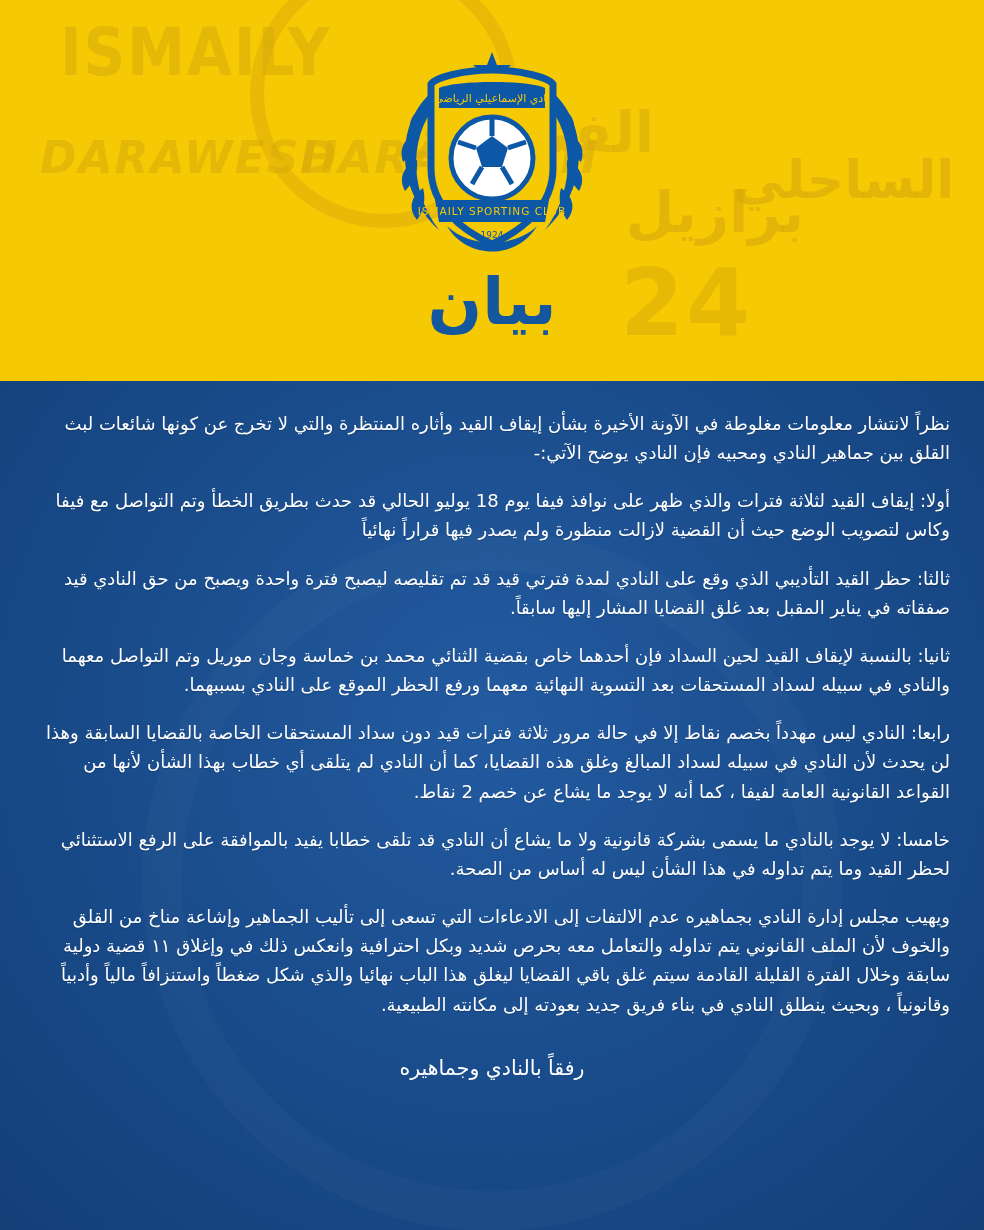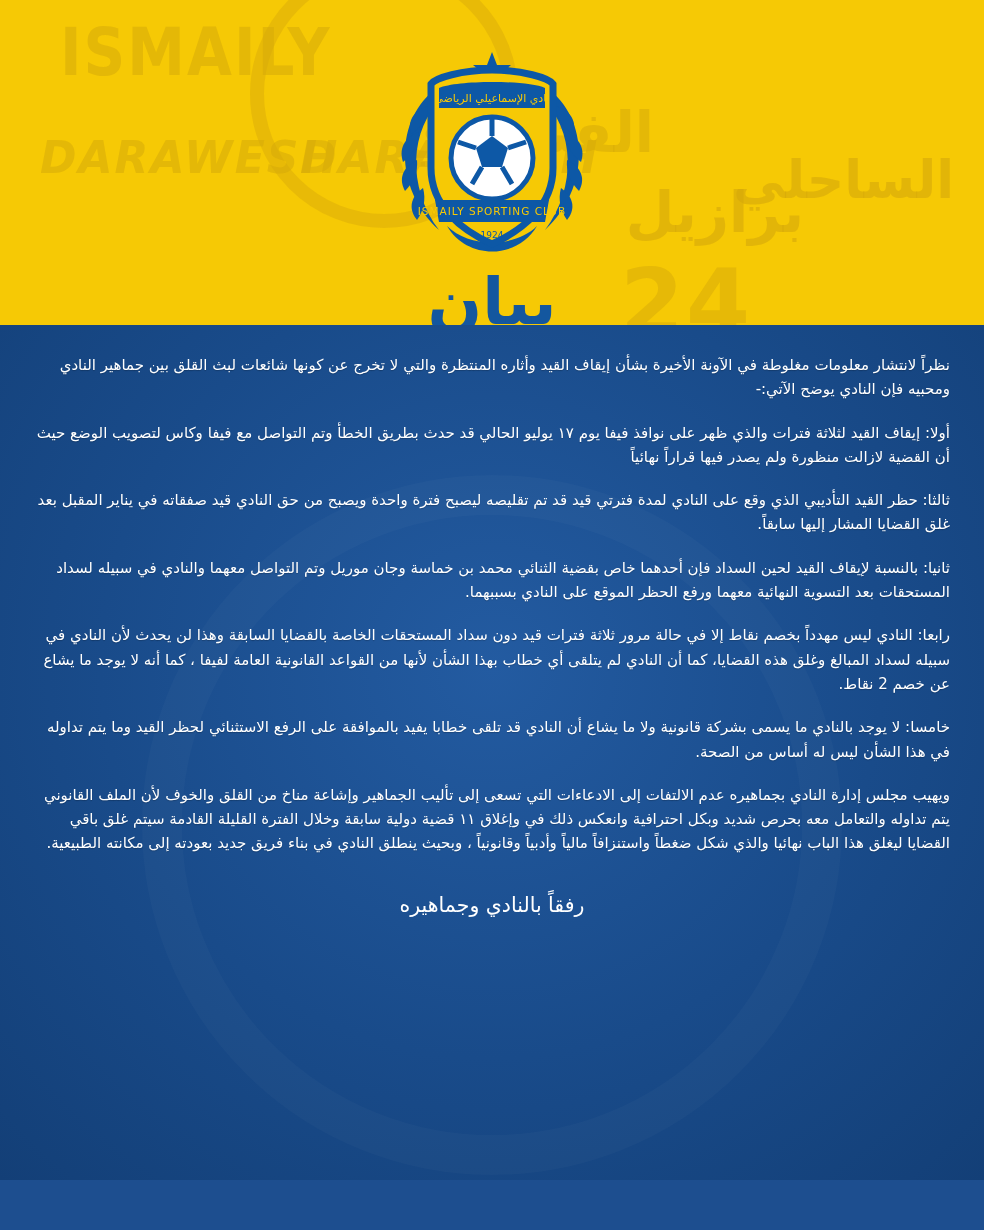"ISMAILY" .header { height: 325px -> 381px }
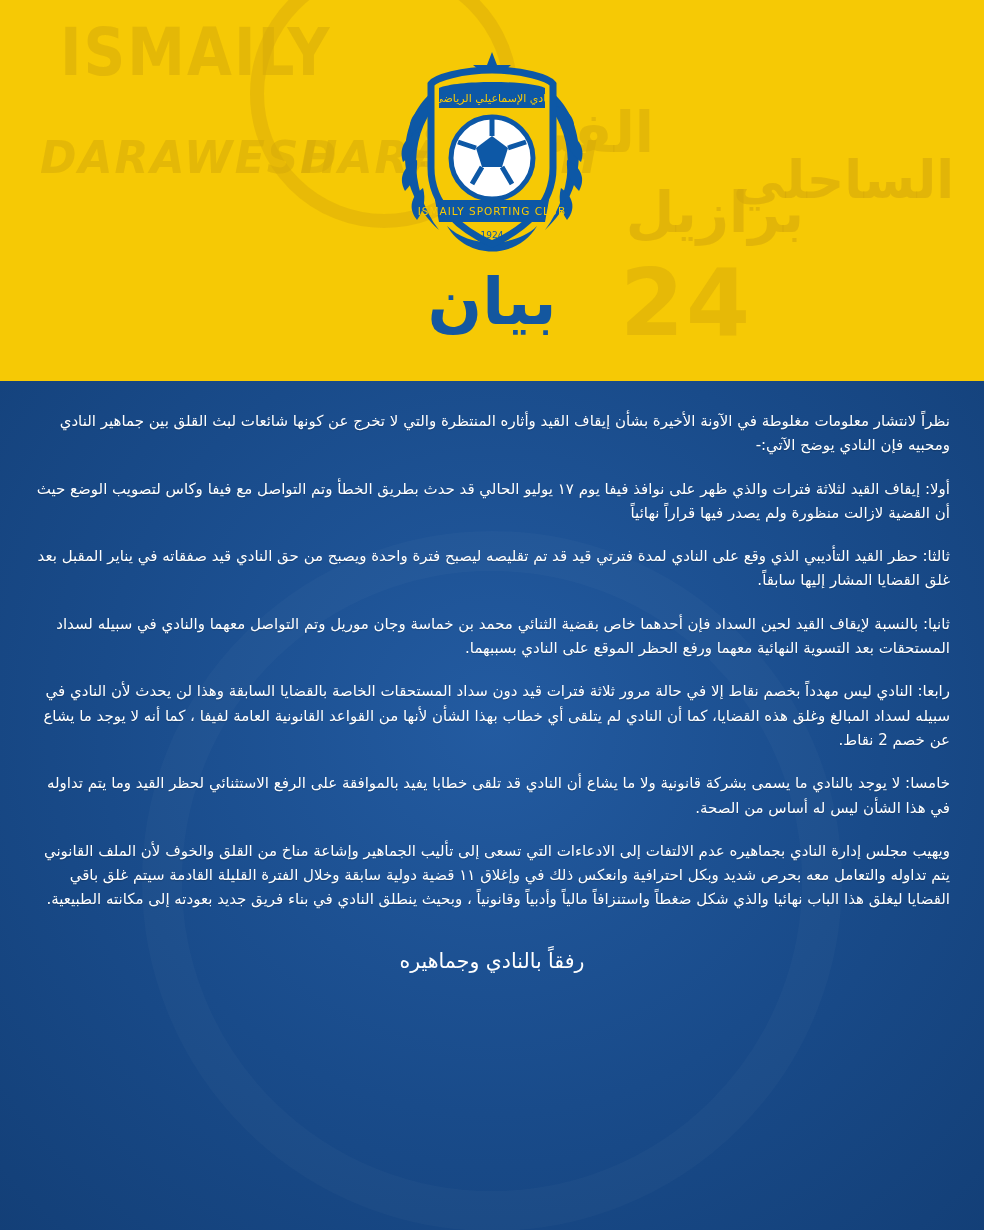"نظراً لانتشار معلومات مغلوطة في" .para { font-size: 15px -> 18px }
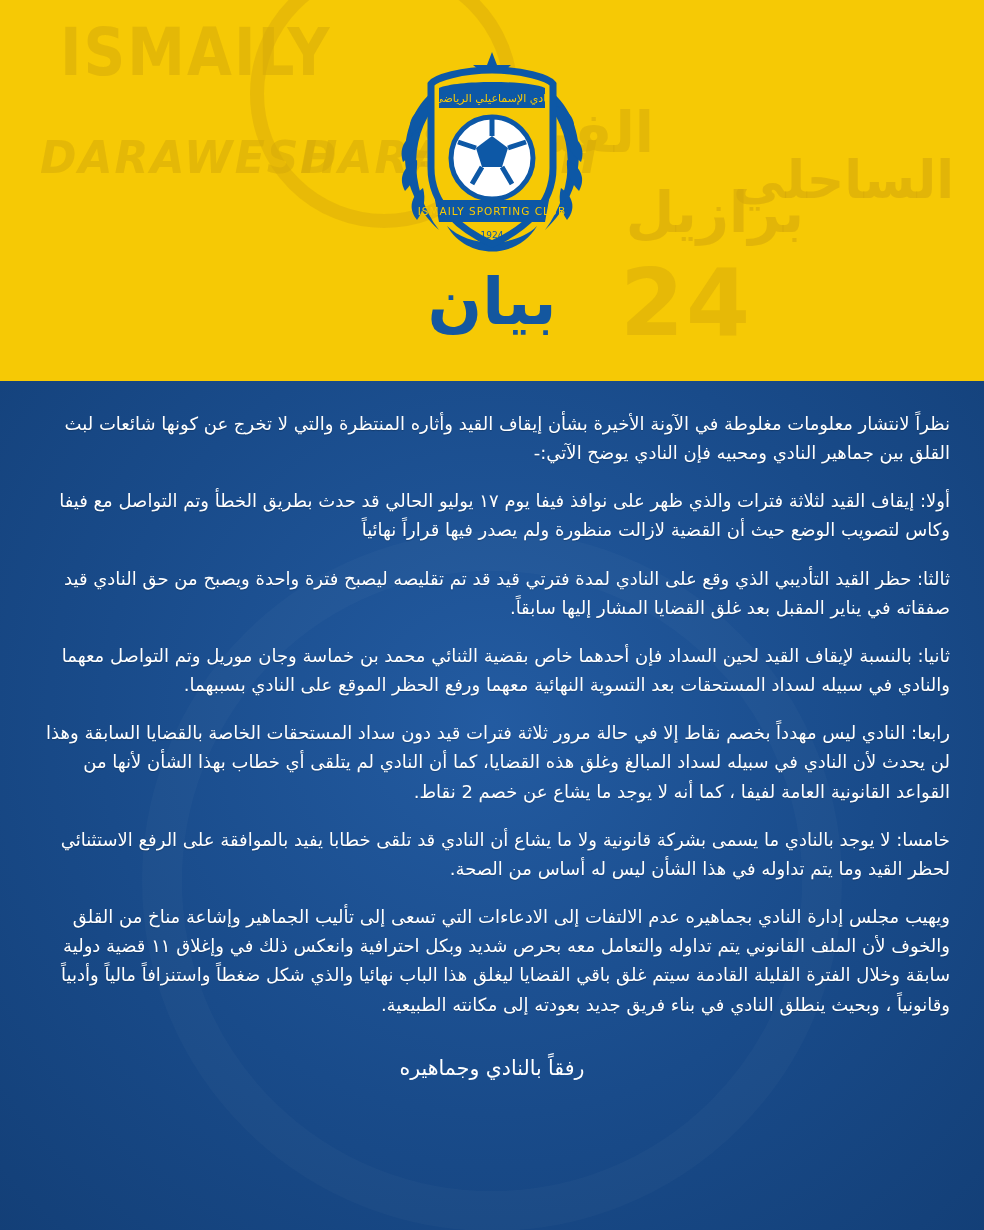"أولا: إيقاف القيد لثلاثة فترات" p.para { text: ١٧ -> 18 }
